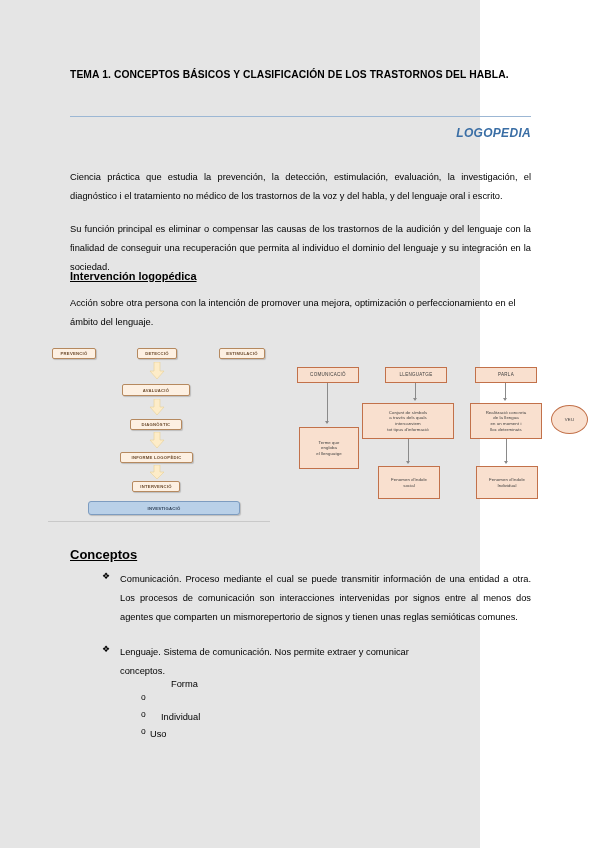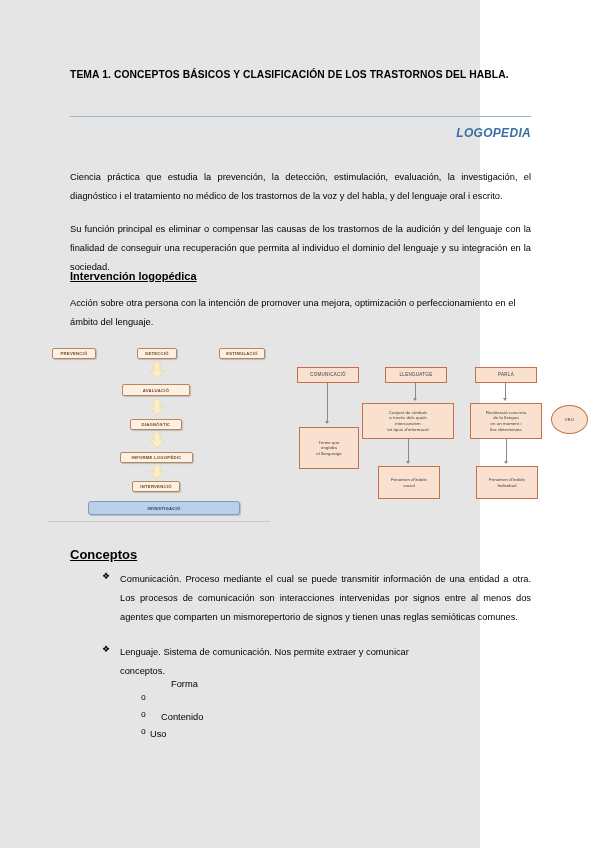"Contenido" div.sub-item { text: Contenido -> Individual }
